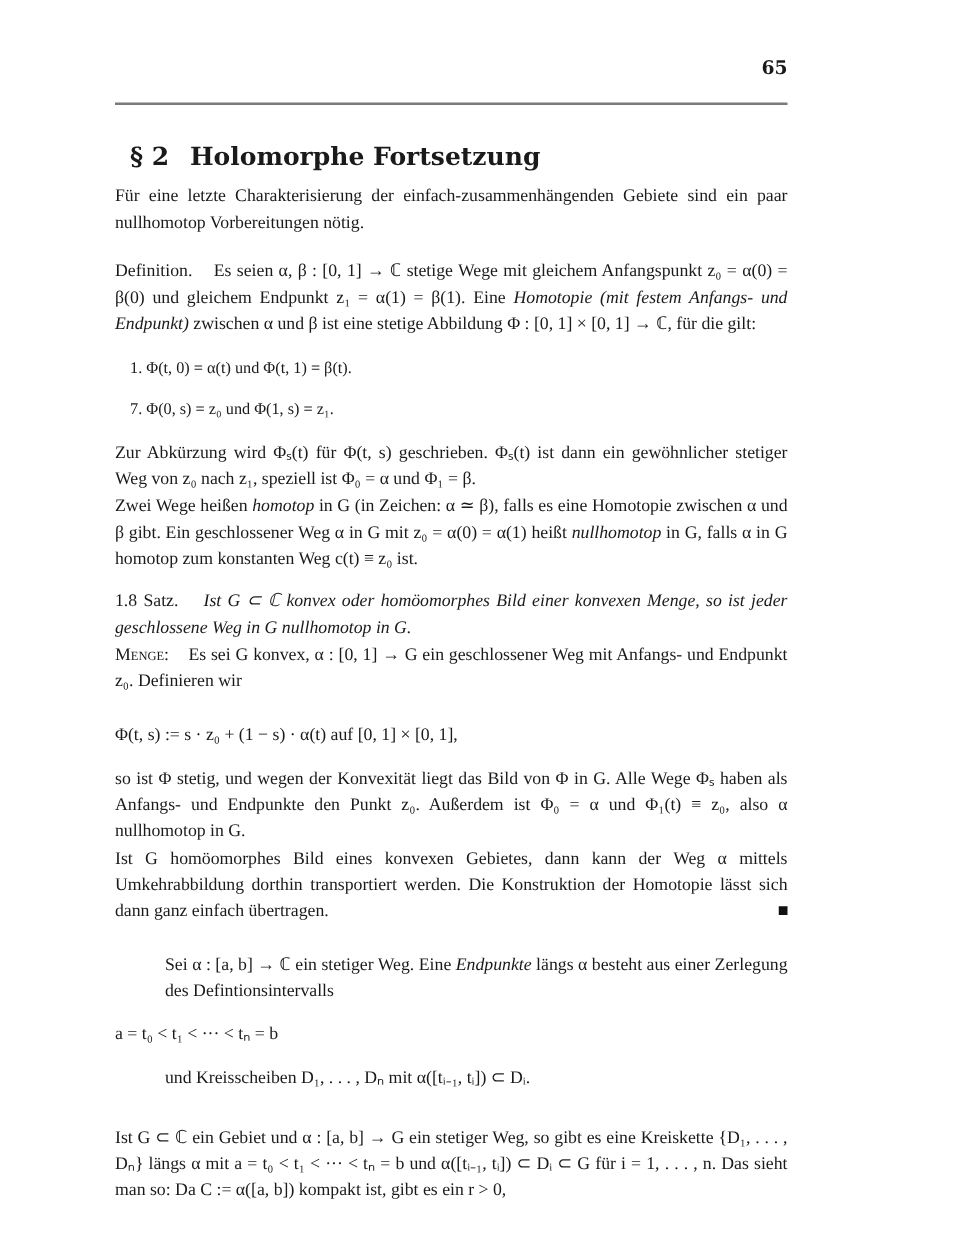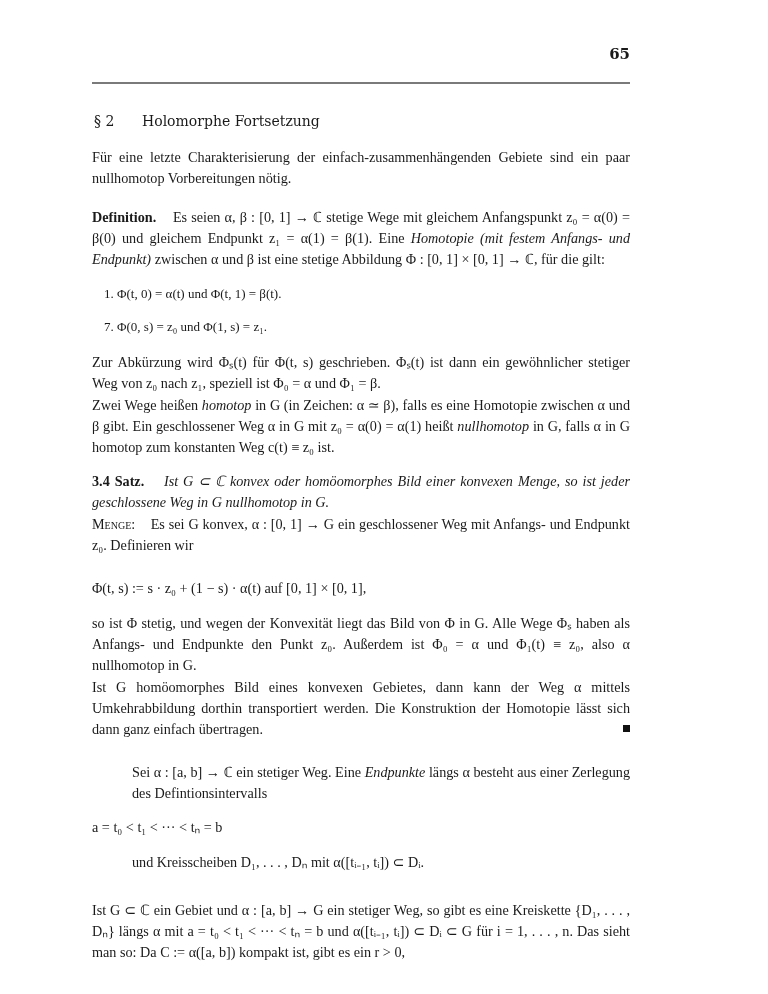"§ 2 Holomorphe Fortsetzung" .sec { font-size: 14px -> 20px; font-weight: normal -> bold; left: 2px -> 12px }
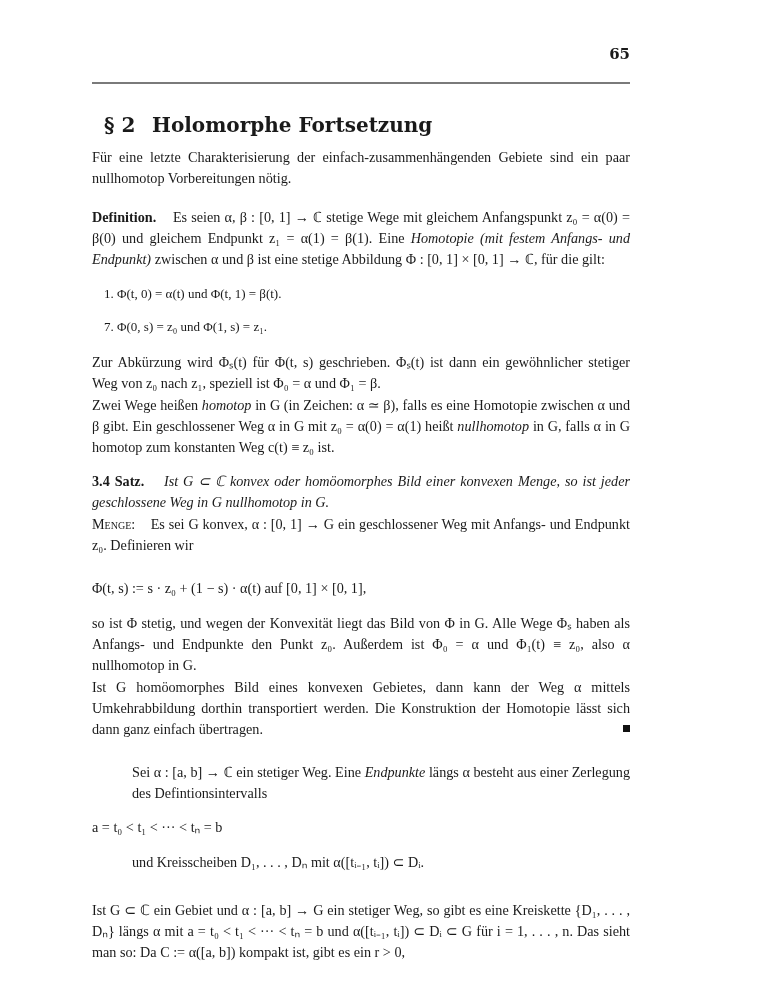"Definition." .b { font-weight: bold -> normal }
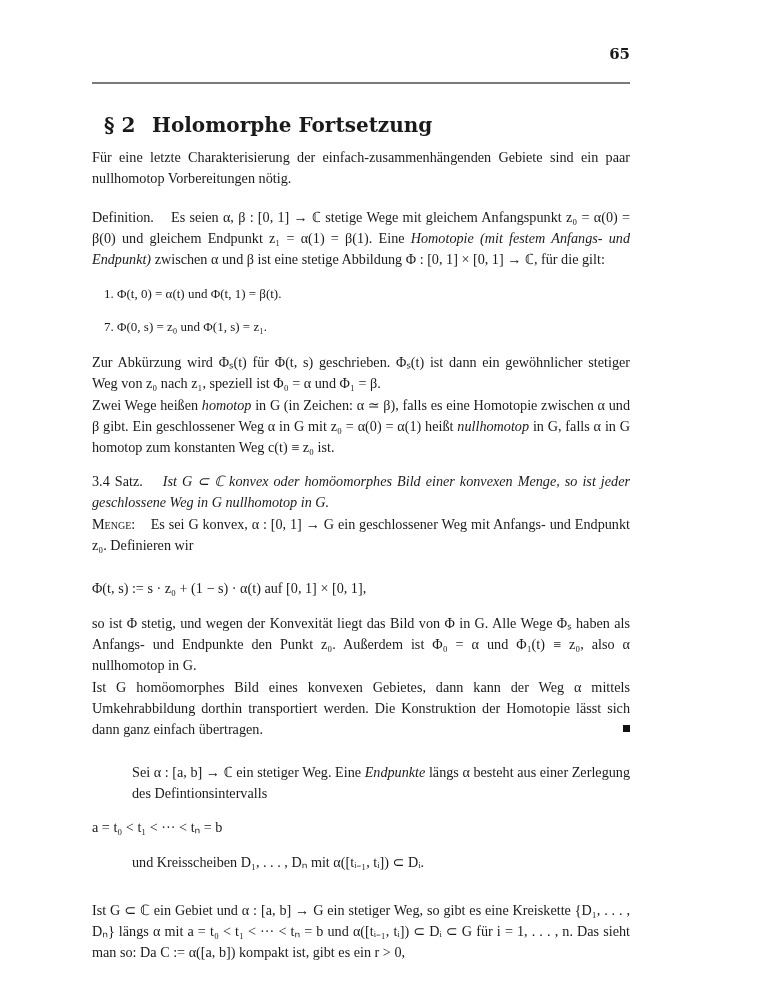"3.4 Satz." span.b { text: 3.4 -> 1.8 }
